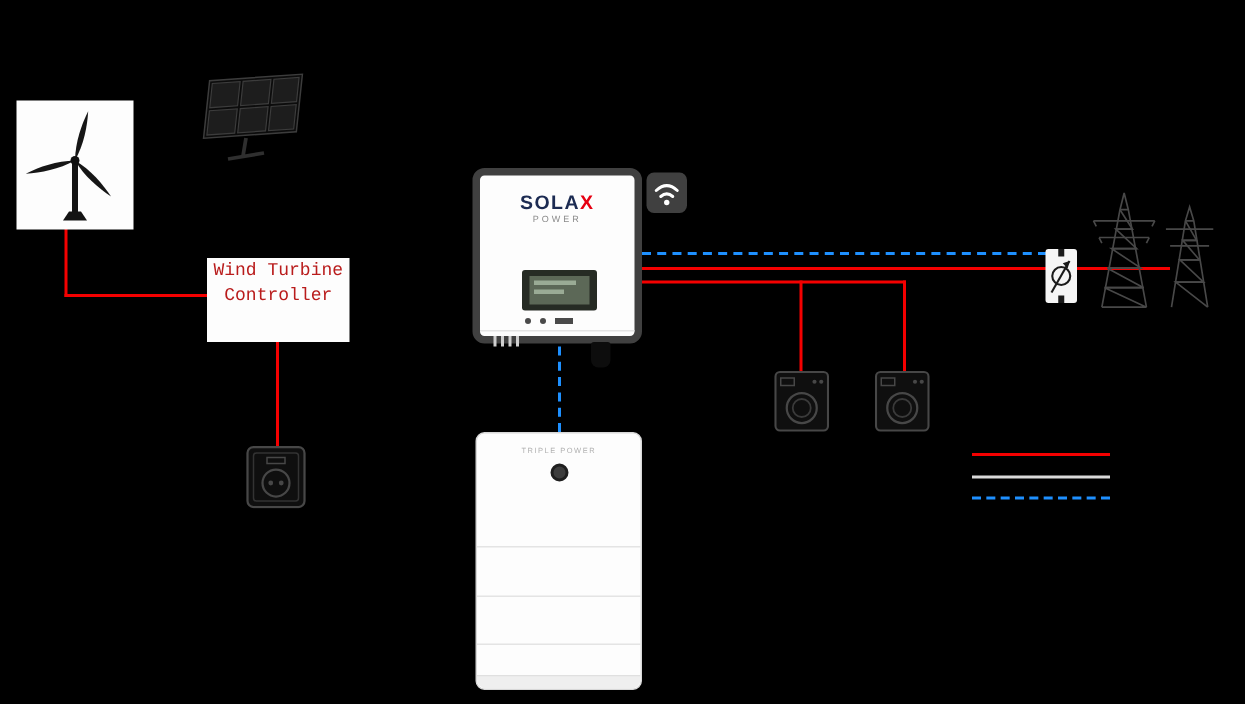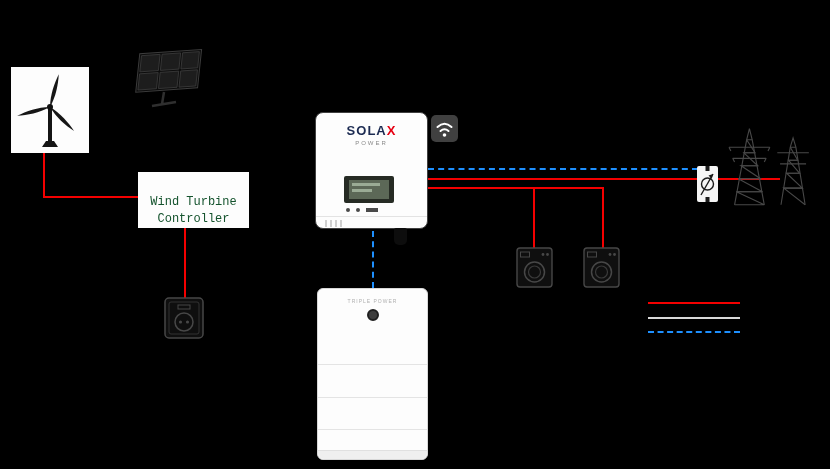"SOLAX" #inverter { border: 1px solid #404040 -> 5px solid #404040 }
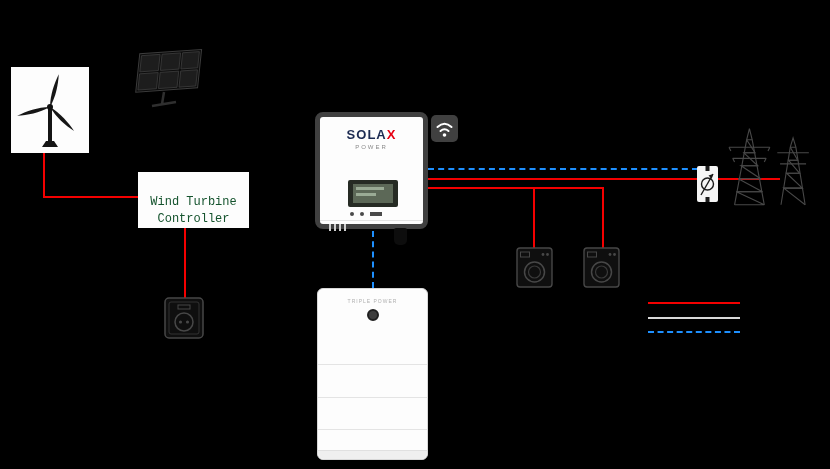"Wind Turbine" #controller { color: #14532d -> #b91c1c; justify-content: flex-end -> flex-start; width: 111px -> 95px }
